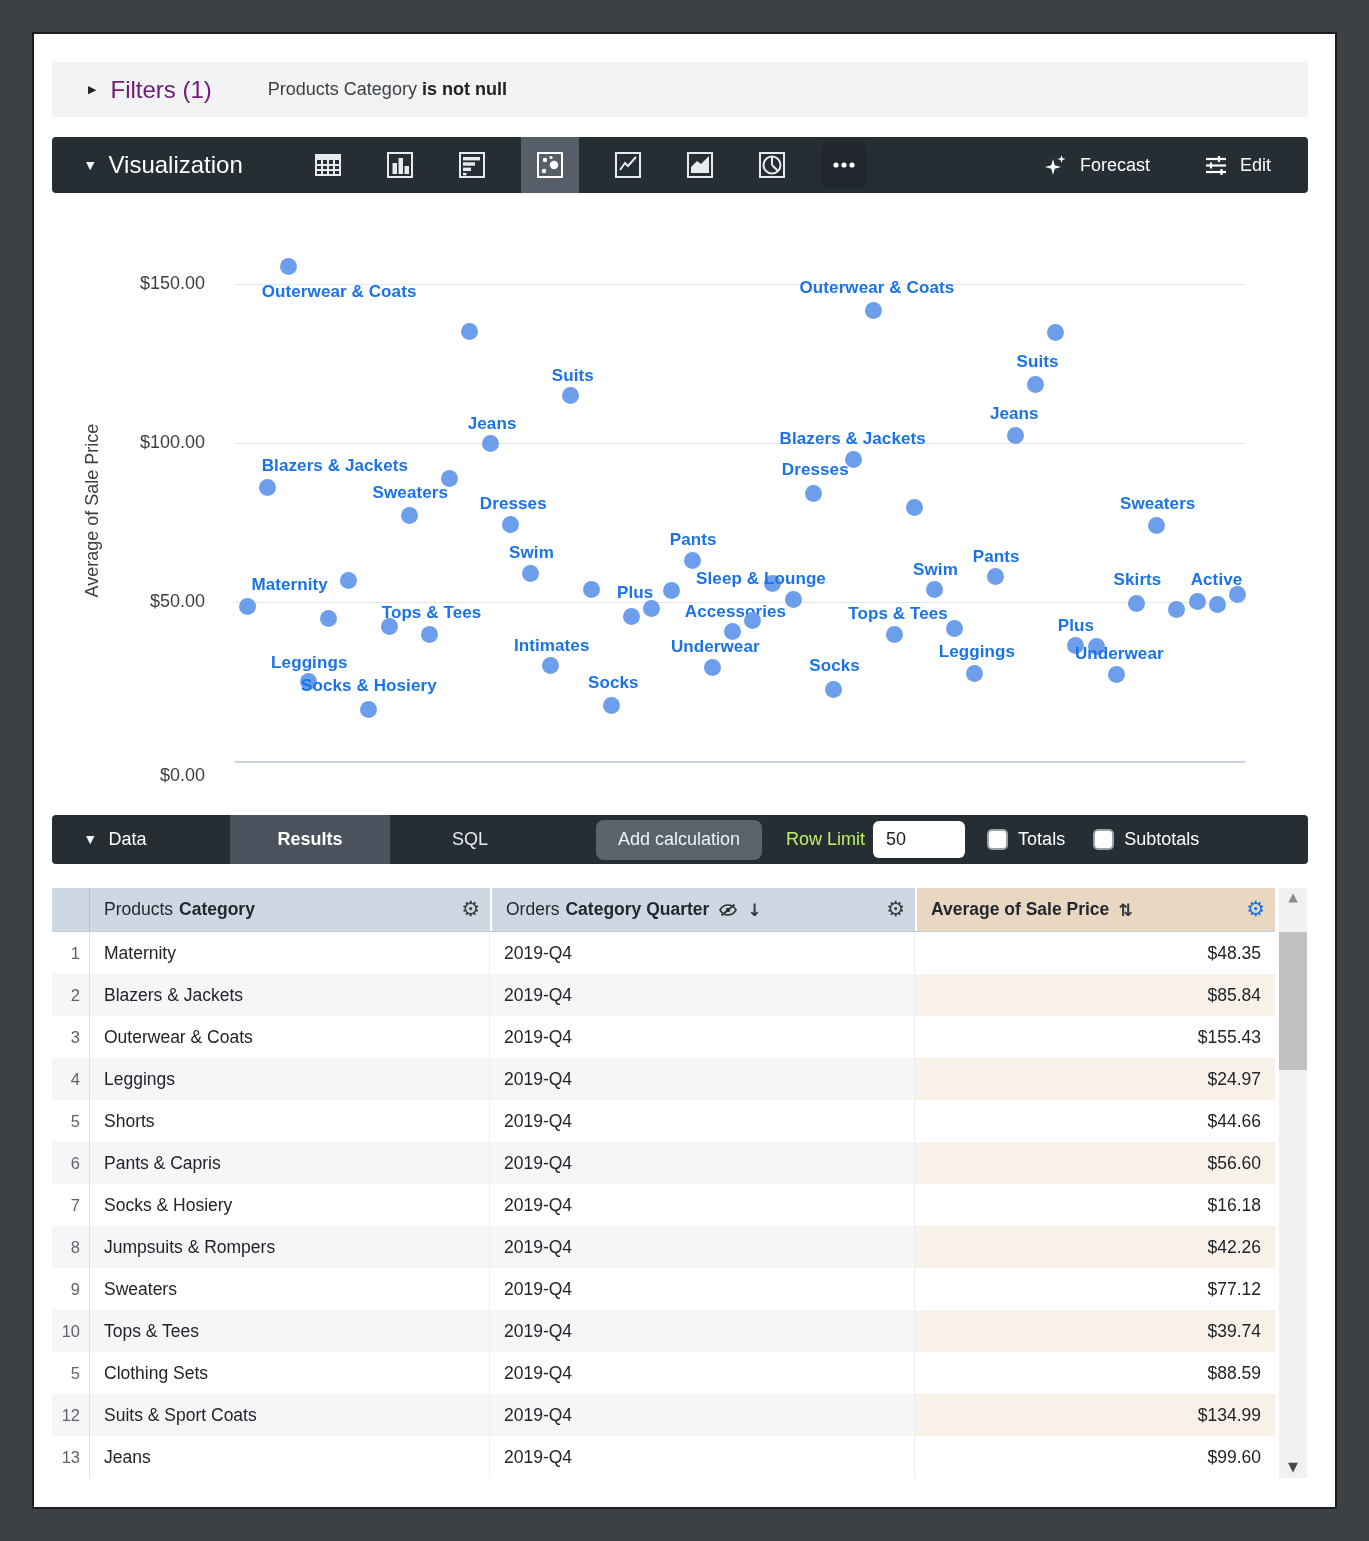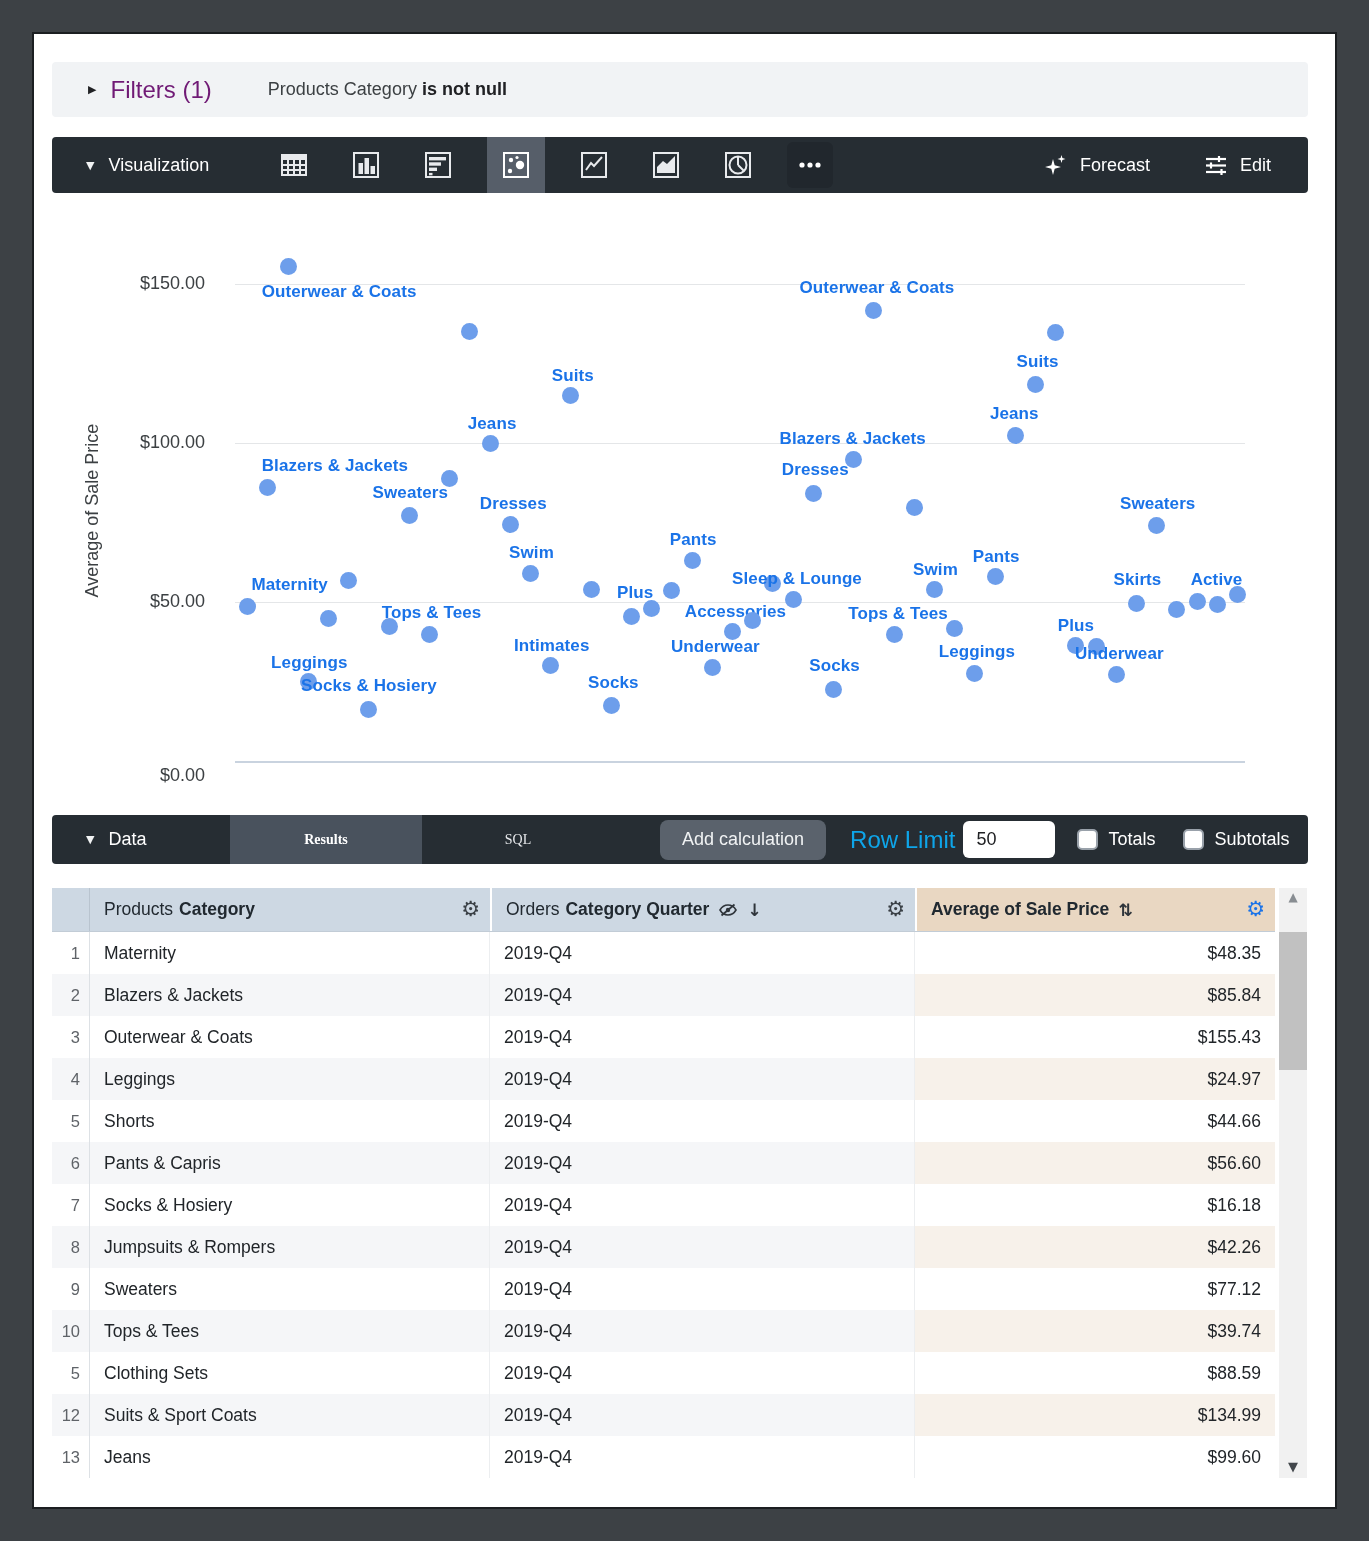"Visualization" .viz-label { font-size: 18px -> 24px }
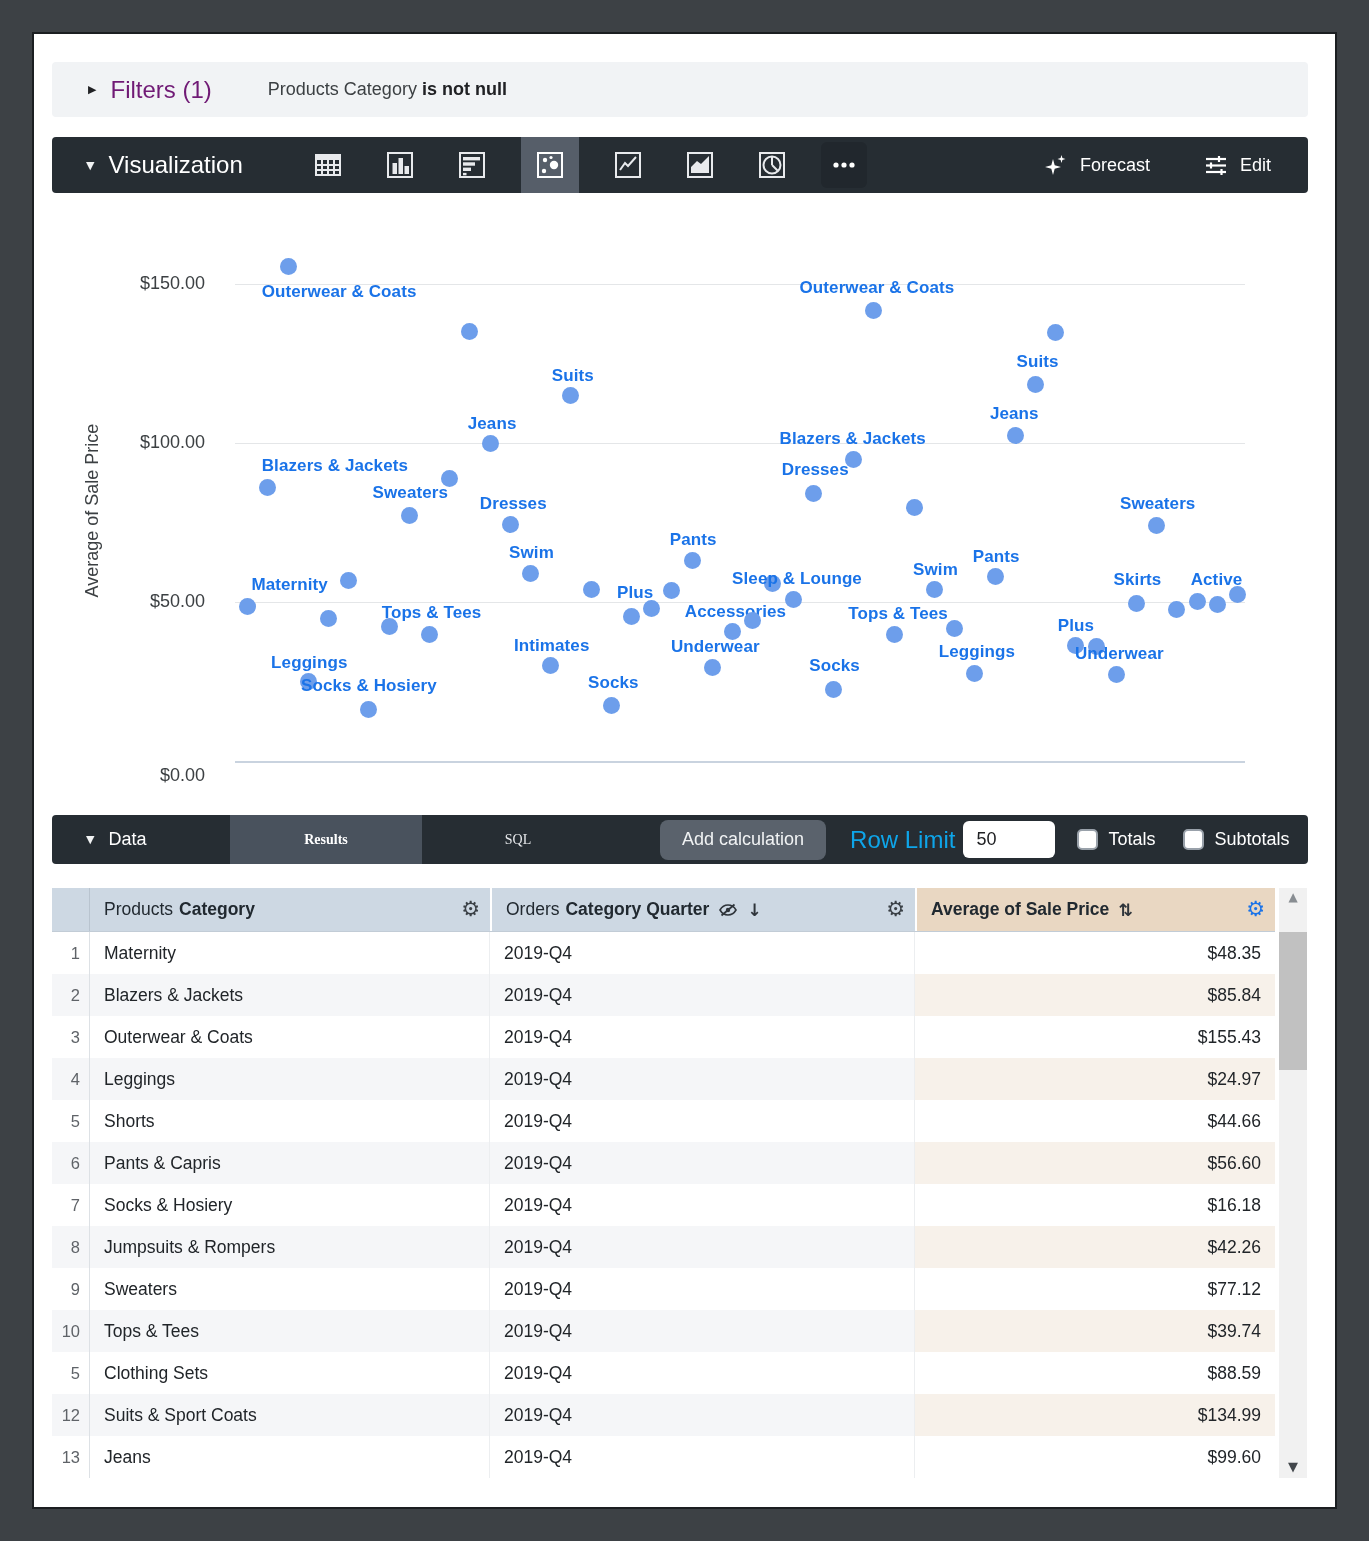"Sleep & Lounge" div.plabel { left: 797px -> 761px }
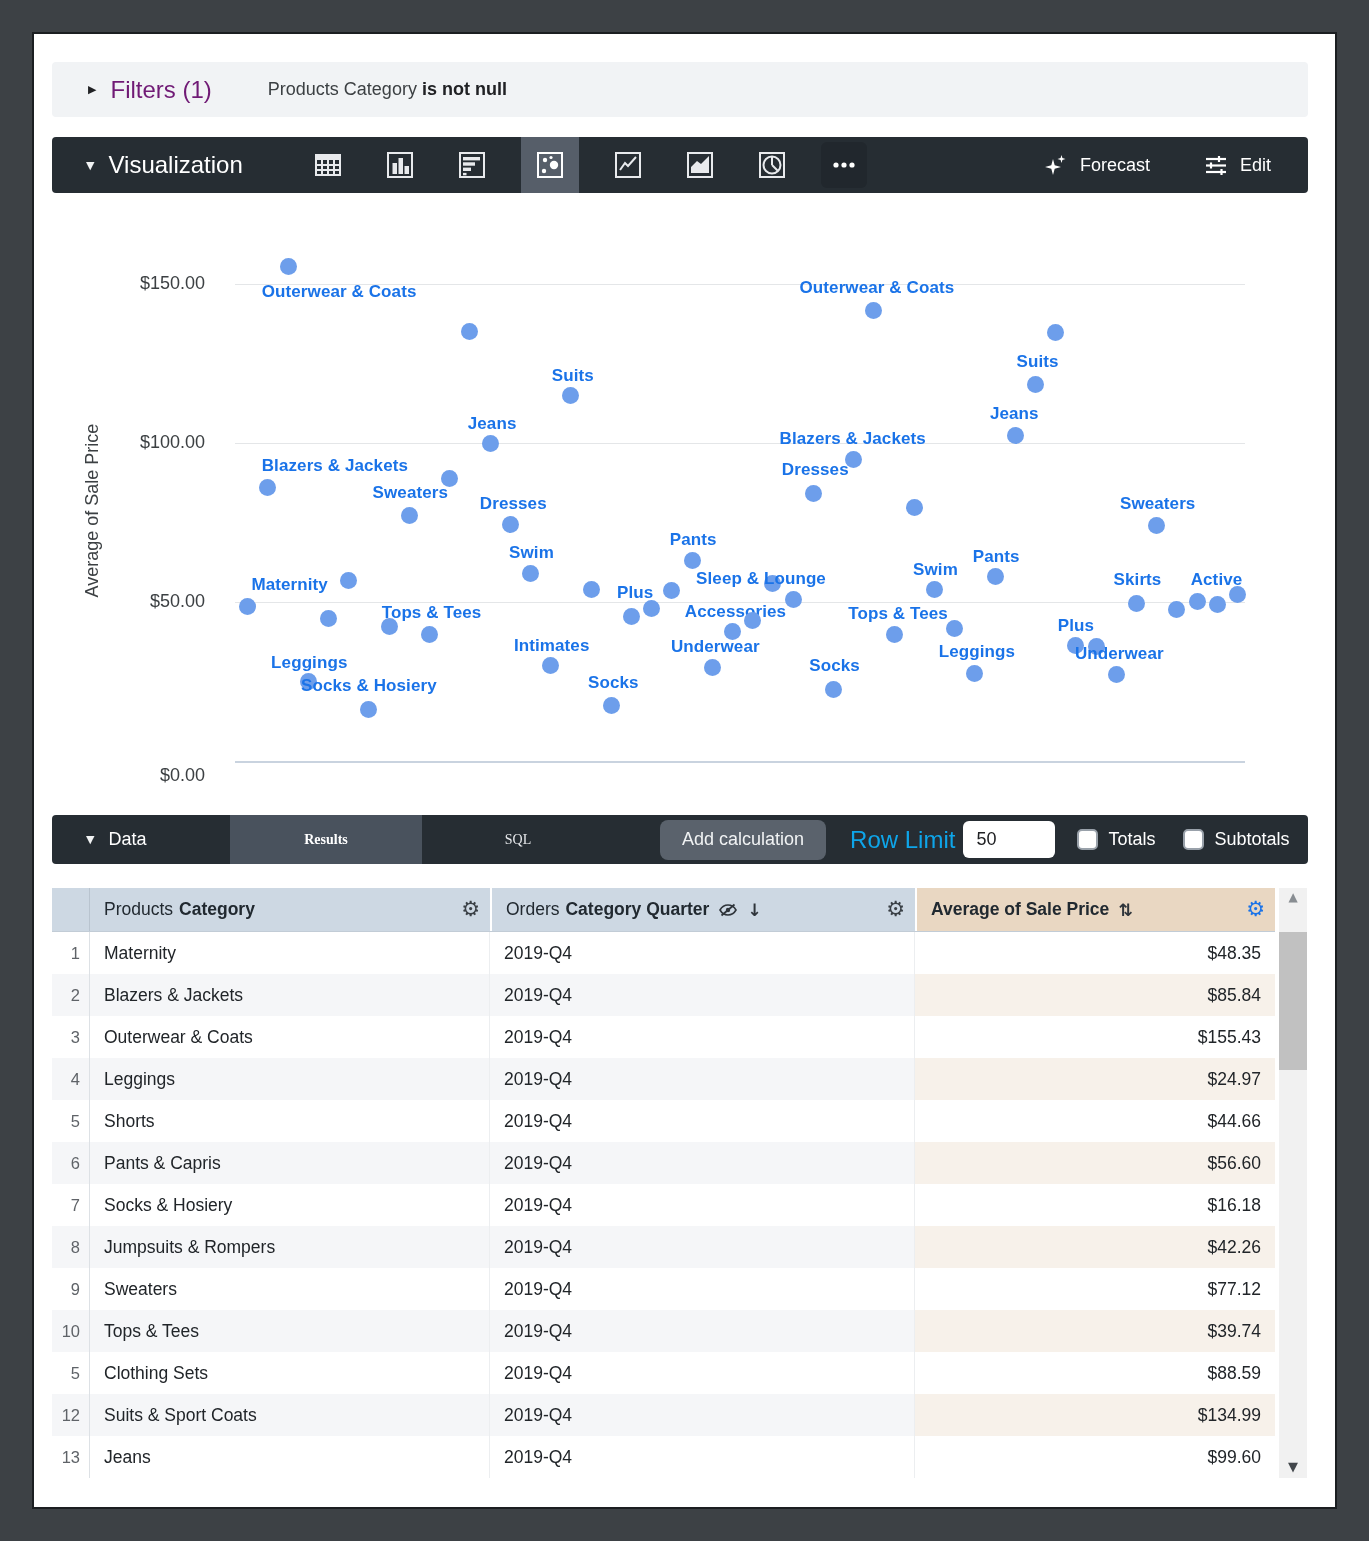"Results" .tab { font-family: Liberation Serif, serif -> none; font-size: 14px -> 18px; width: 192px -> 160px }
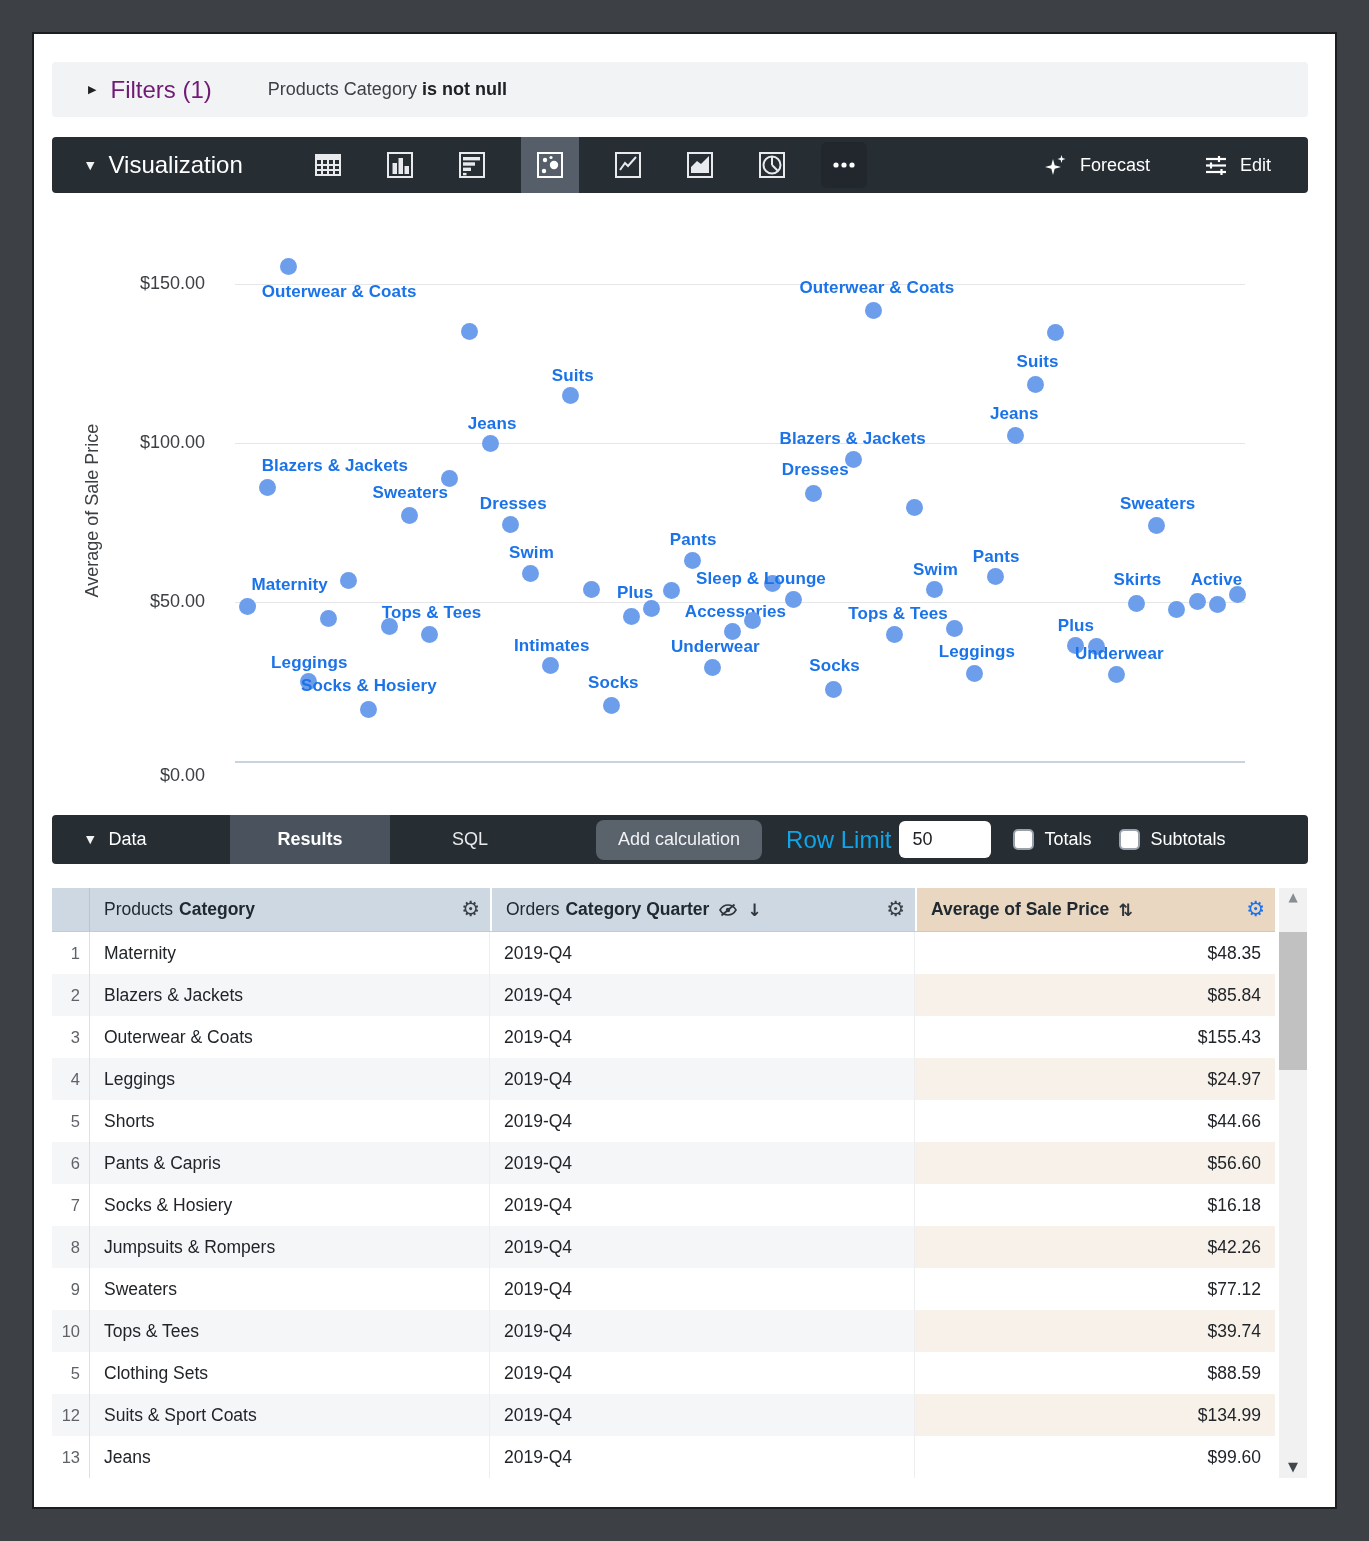"Row Limit" .rowlimit-label { color: #0ea5e9 -> #bef264; font-size: 24px -> 18px }
